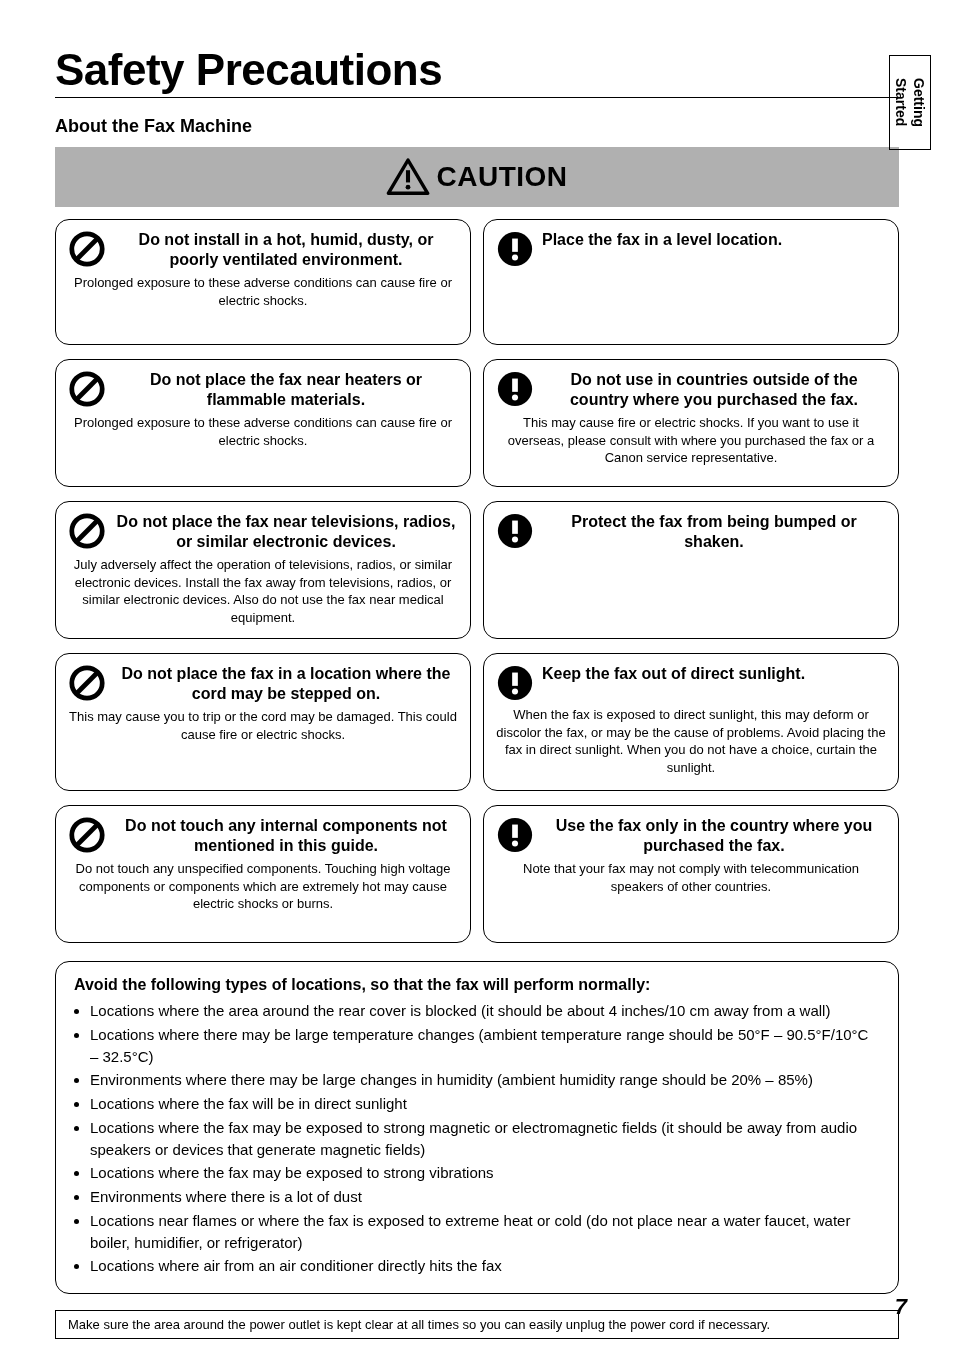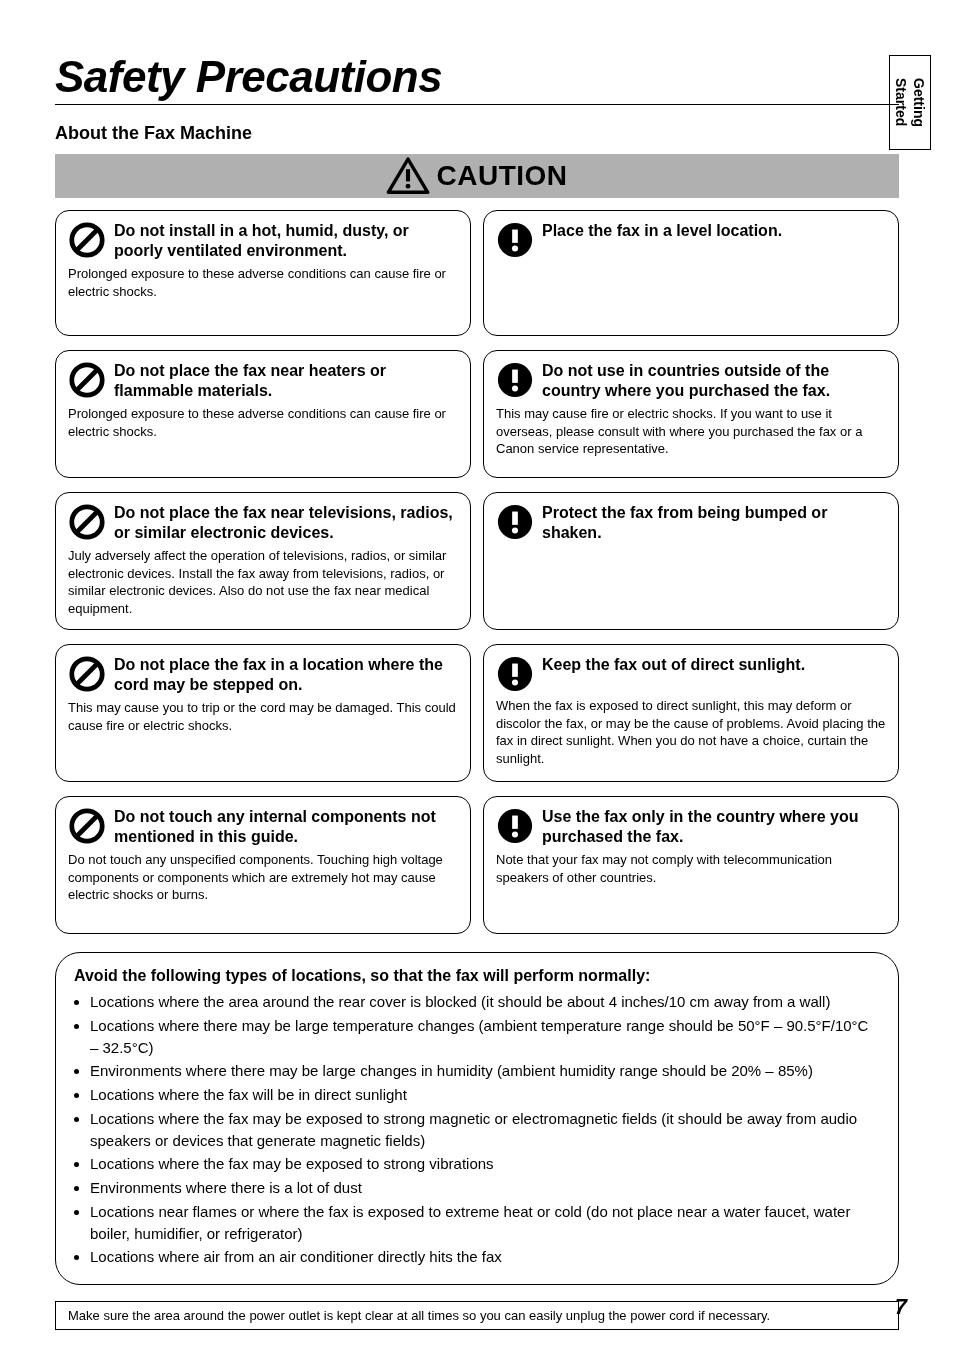"Safety Precautions" .page-title { font-style: italic -> none; margin: 12px 0 2px 0 -> 5px 0 2px 0 }
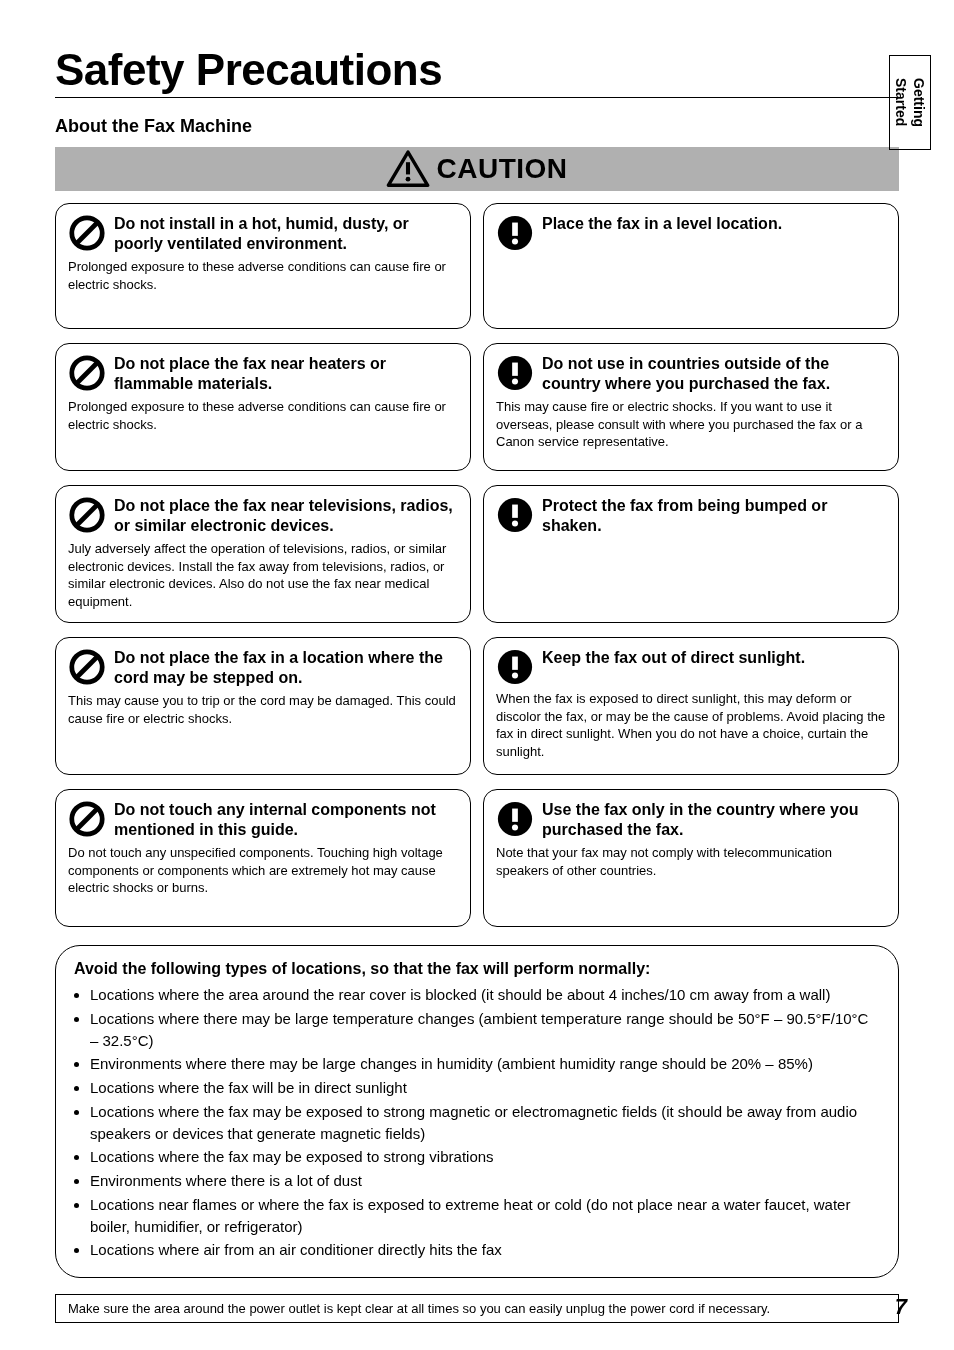"CAUTION" .caution-bar { height: 44px -> 60px }
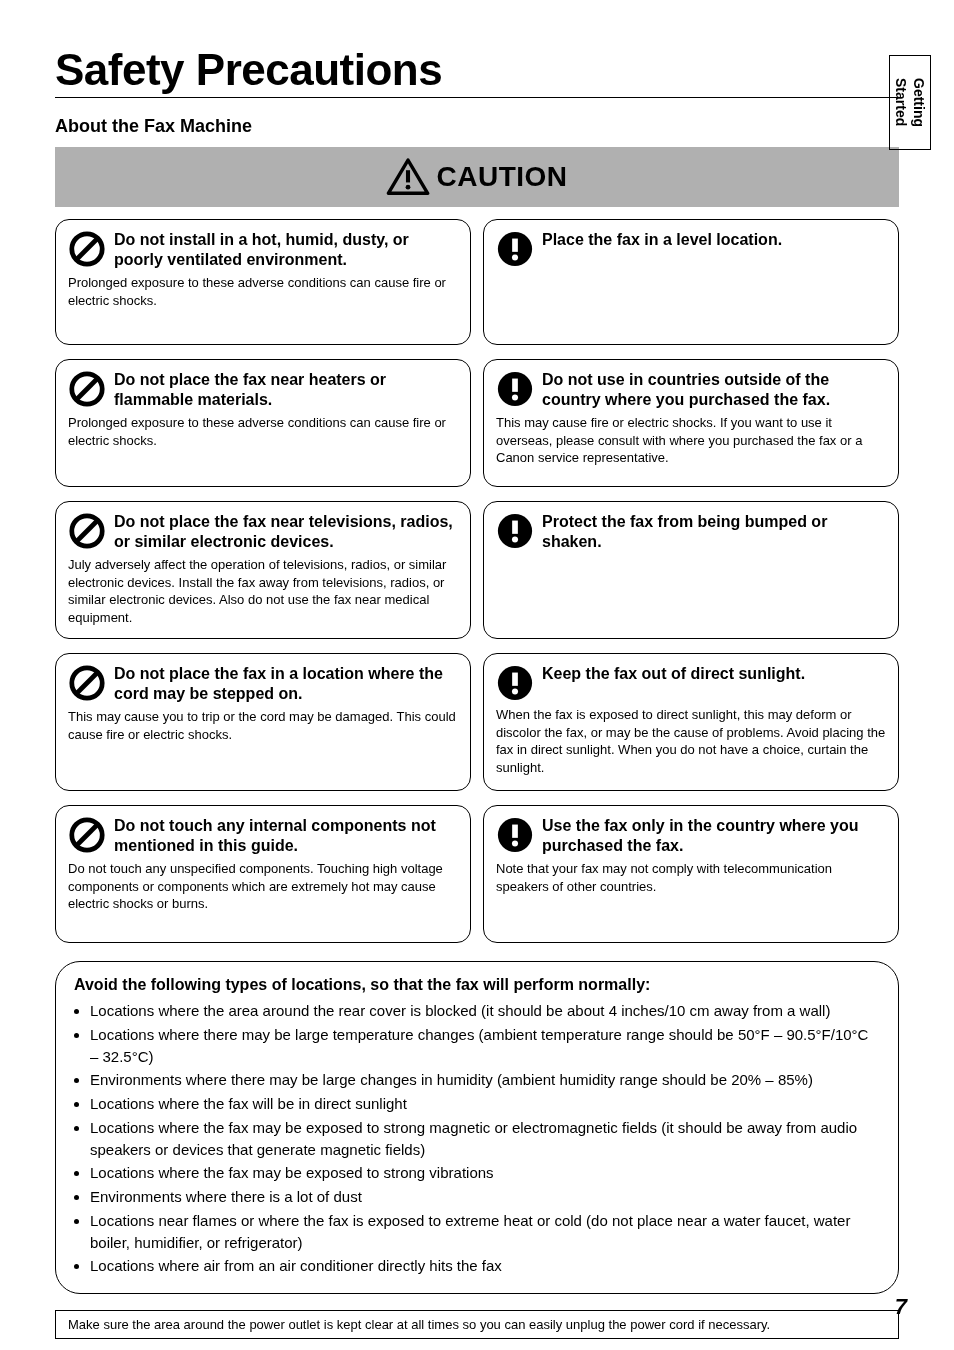"Do not install in a" .grid { text-align: none -> center }
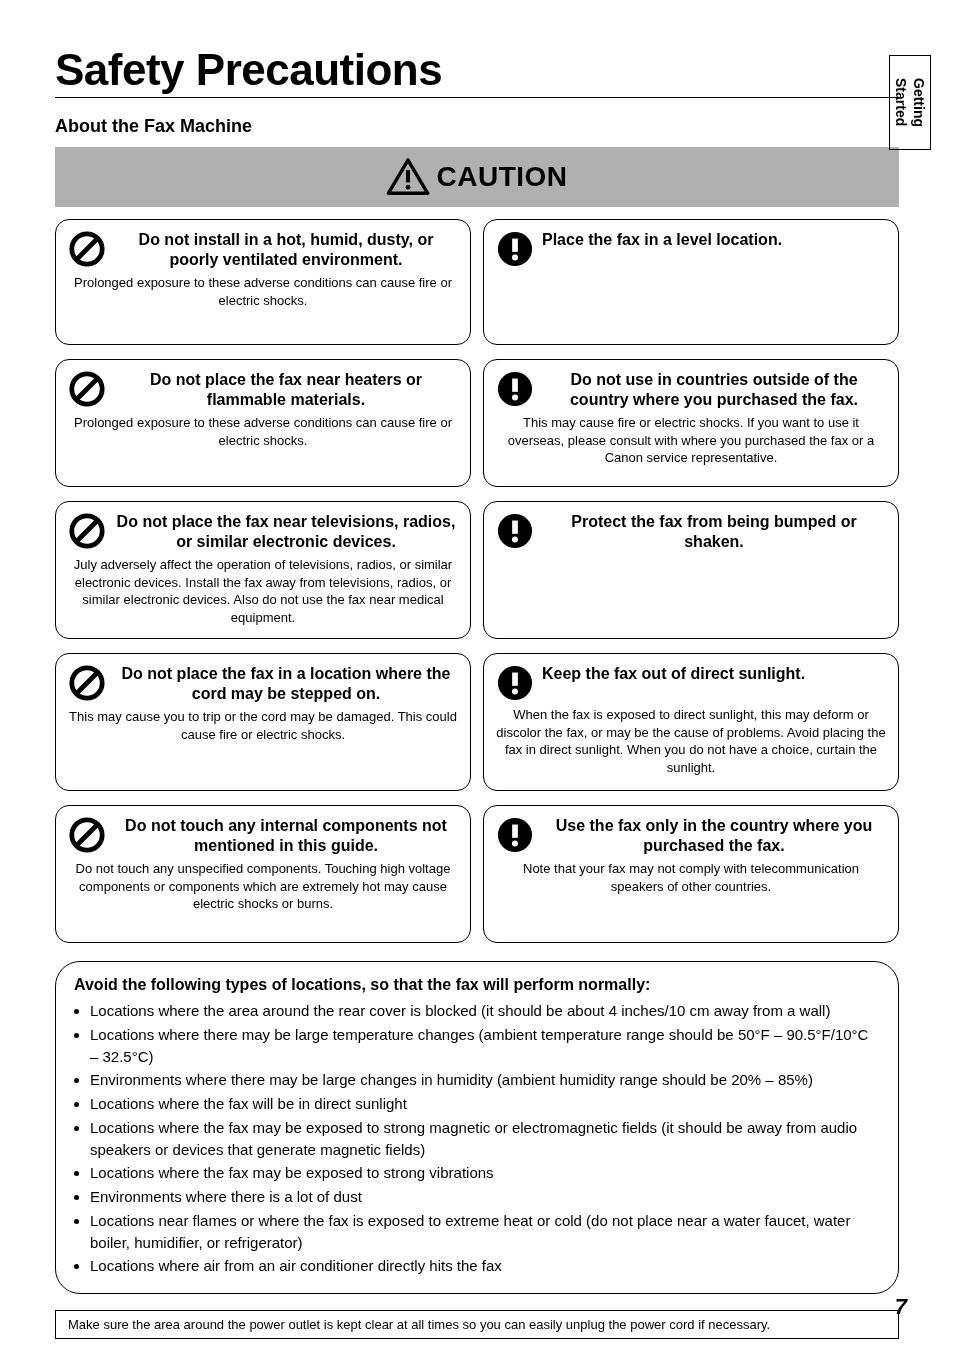"Avoid the following types of" .wide-card { border-radius: 25px -> 14px }
